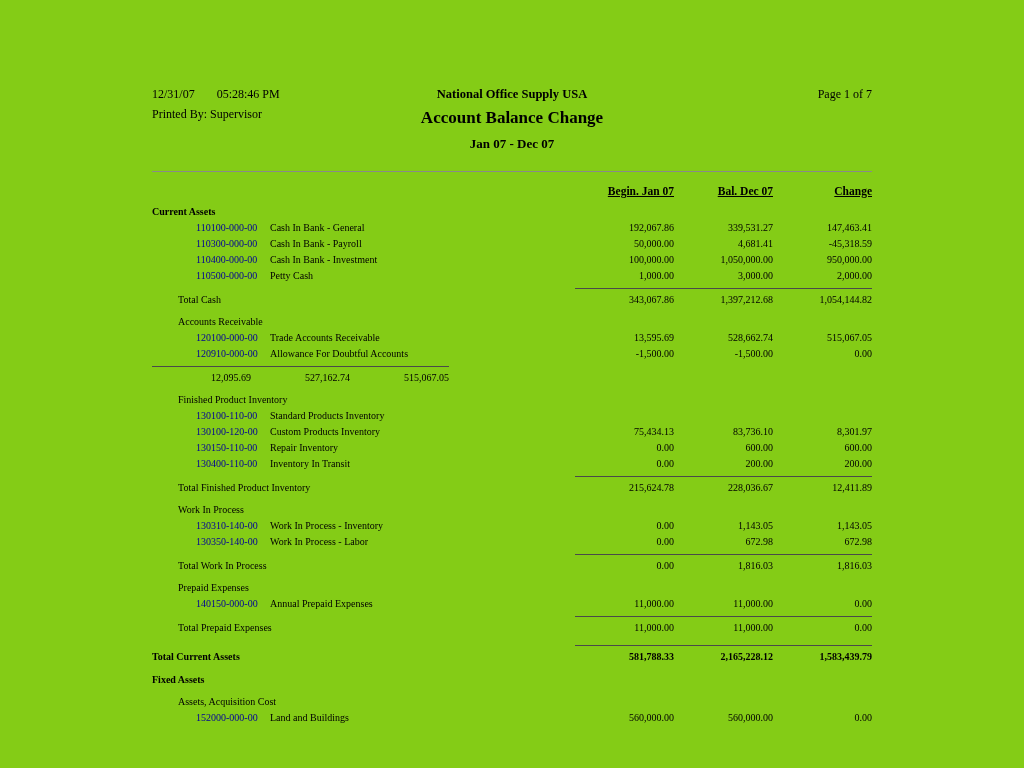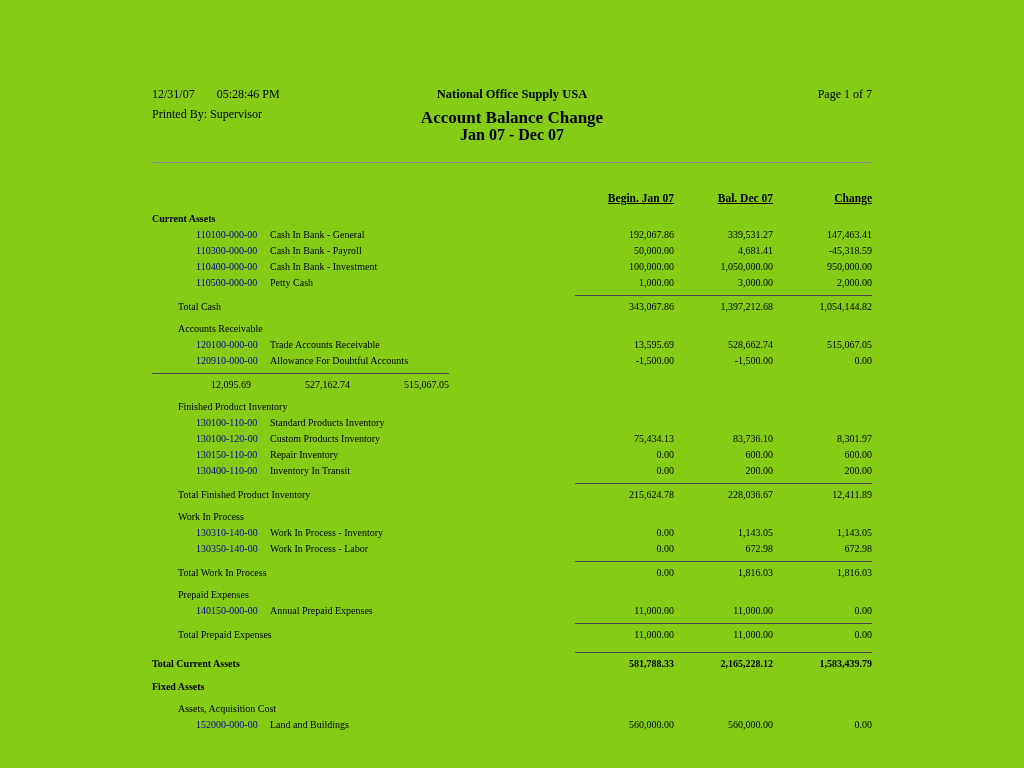"Jan 07 - Dec 07" .rpt-period { font-size: 16px -> 13px; margin-top: none -> 9px }
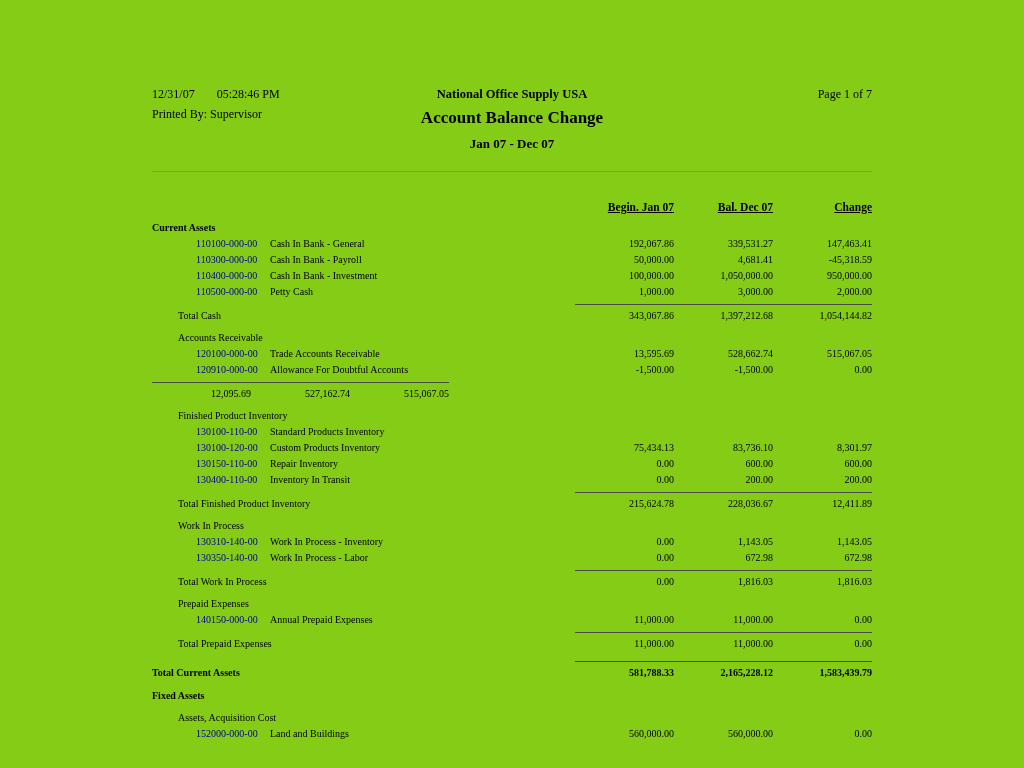"Begin. Jan 07" .col-headers { margin-top: 29px -> 13px }
